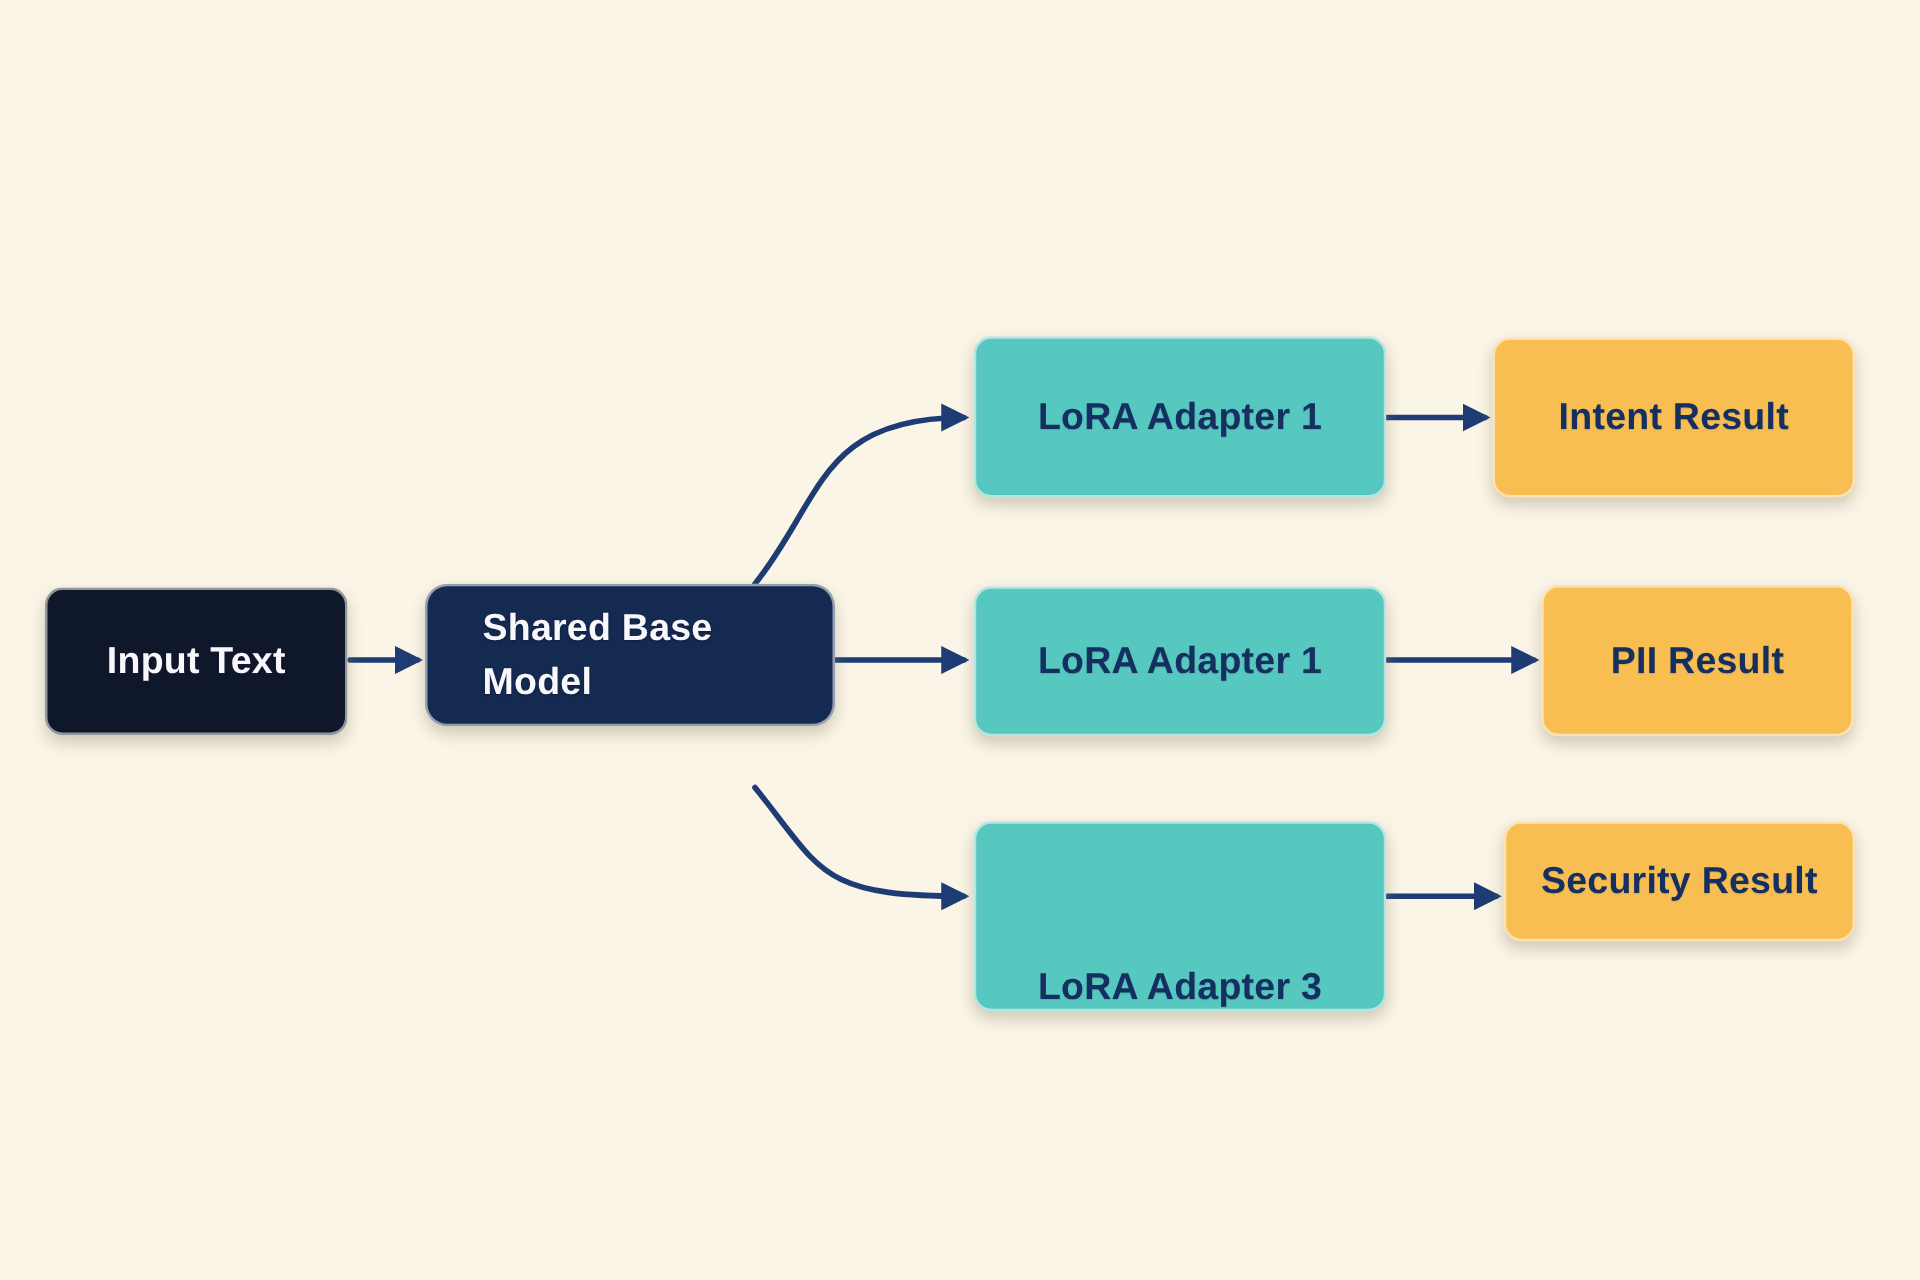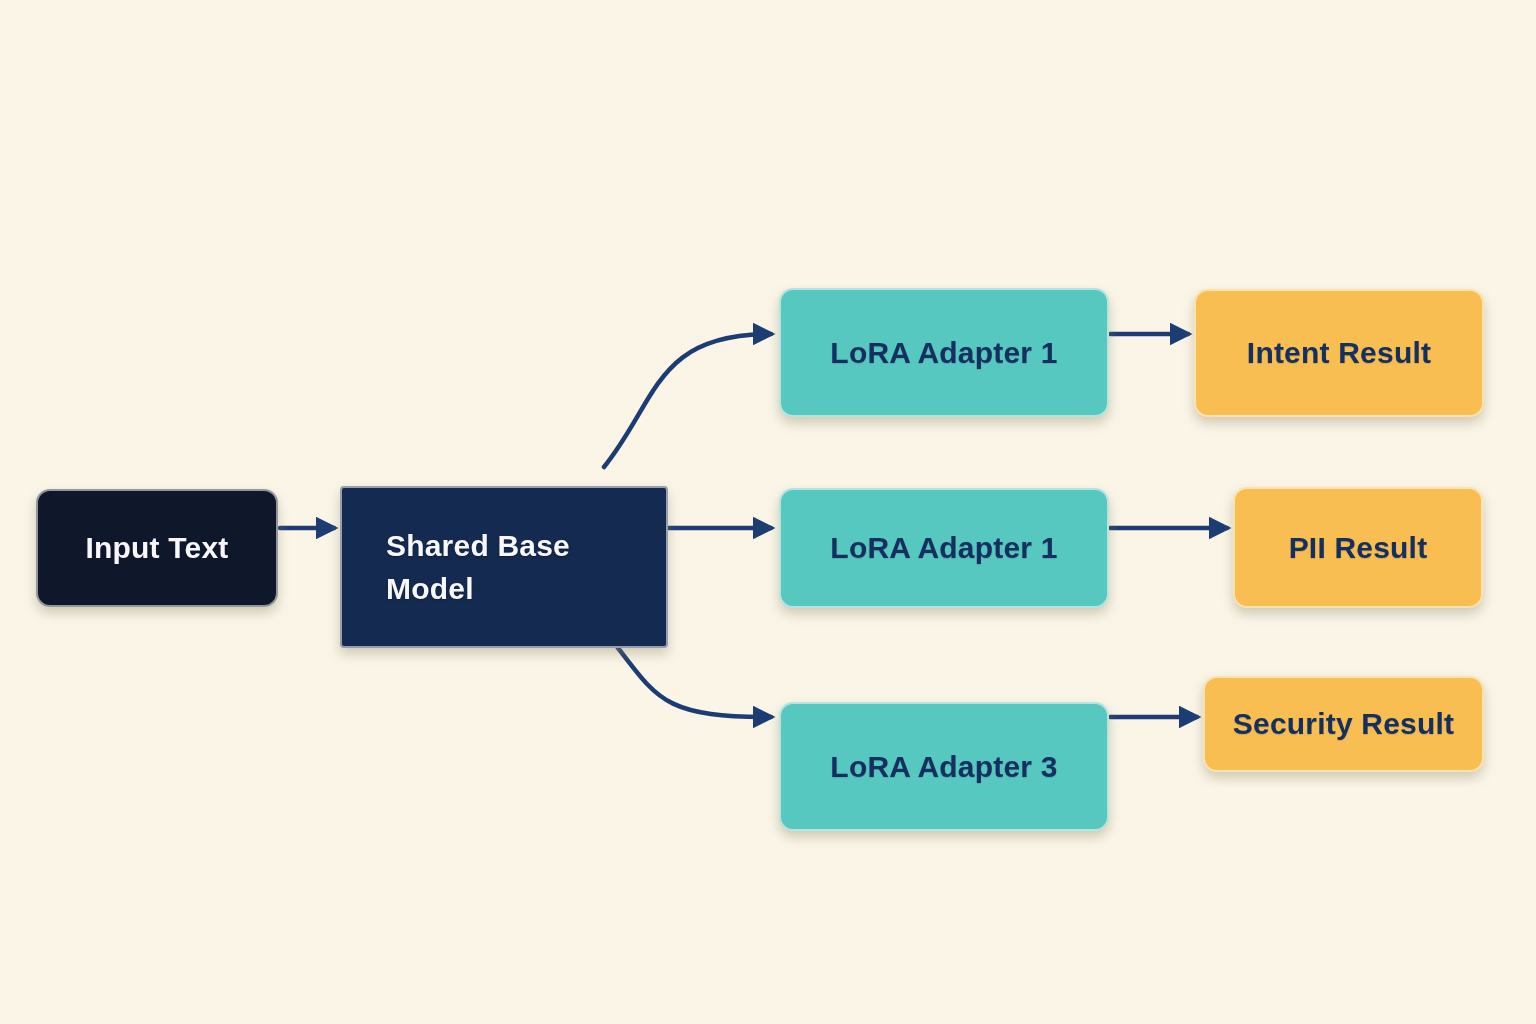"LoRA Adapter 1" .node { margin-top: 19px -> none }
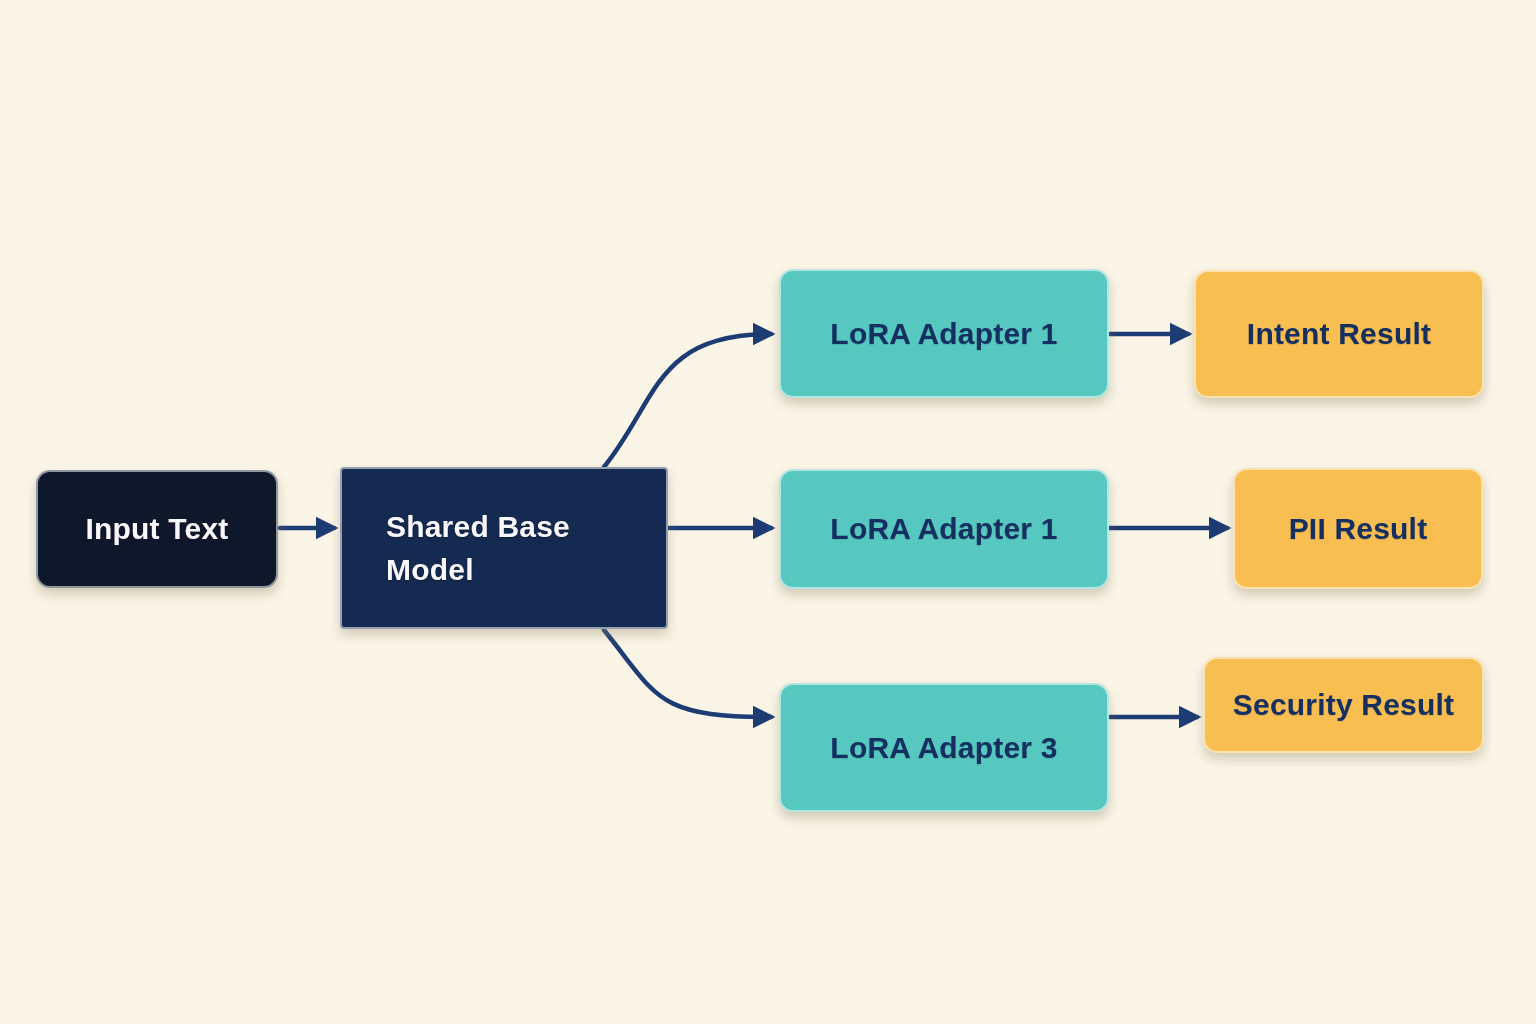"Shared Base Model" .node-base { border-radius: 4px -> 18px; height: 162px -> 114px }
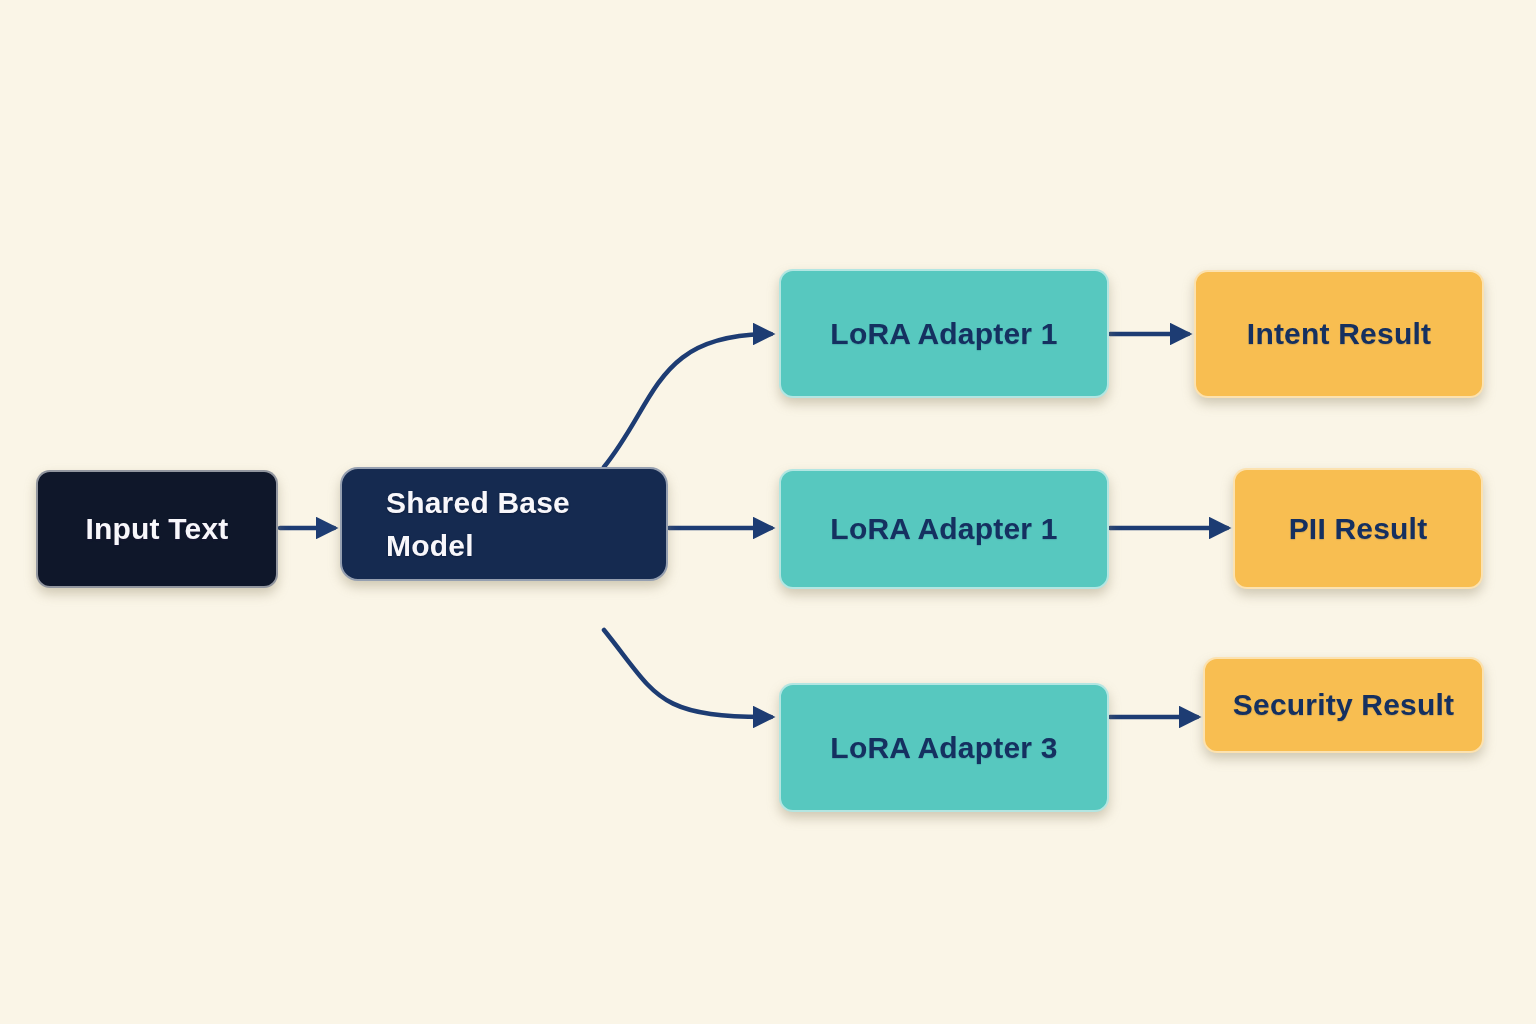"LoRA Adapter 3" .node-adapter-3 { align-items: none -> flex-end; height: 129px -> 152px; top: 683px -> 657px }
